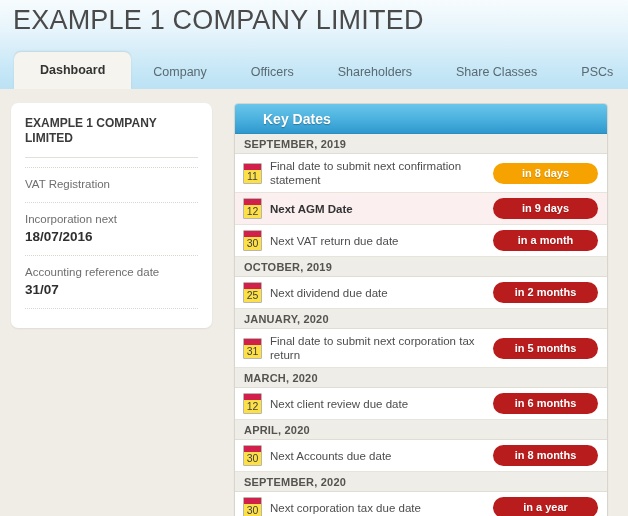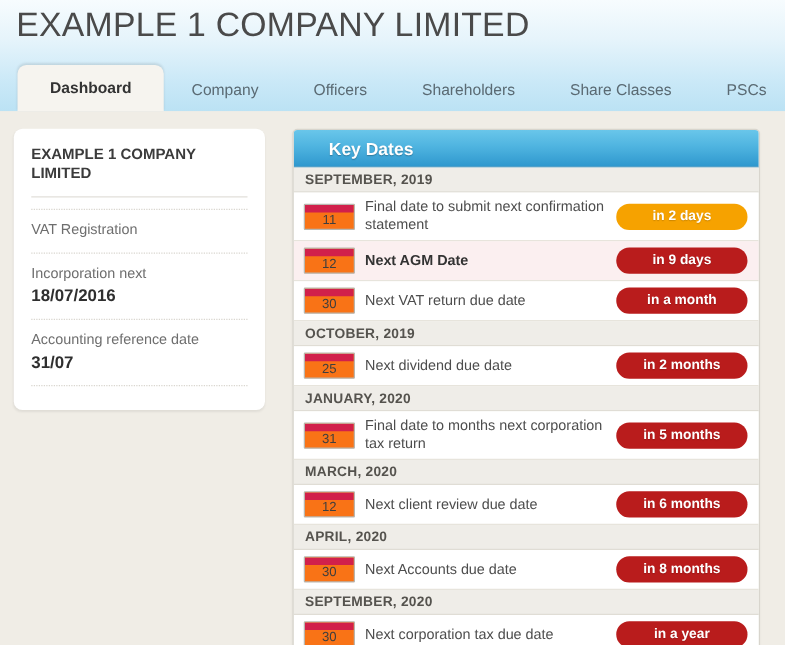"11" .cal-icon { background: #f97316 -> #fde047; width: 41px -> 19px }
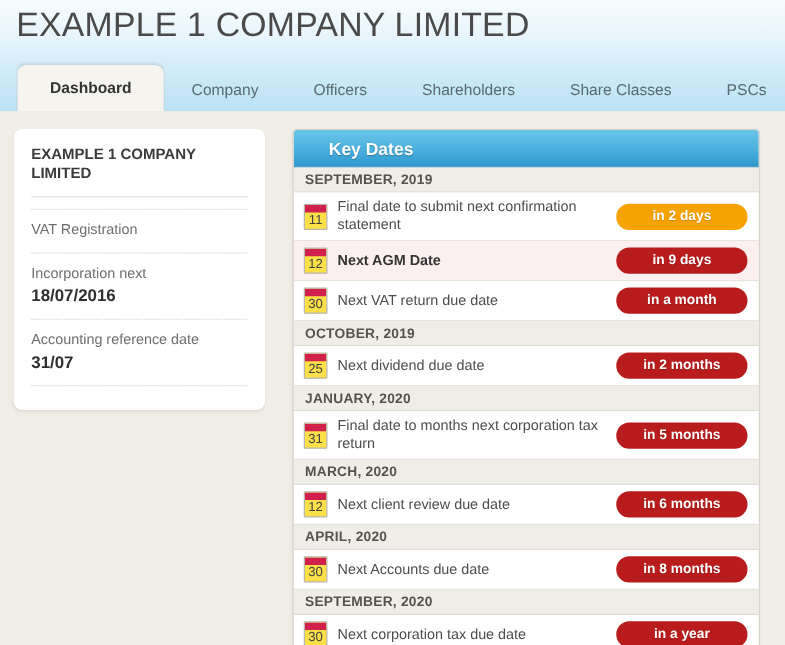"in 2 days" div.badge { text: 2 -> 8 }
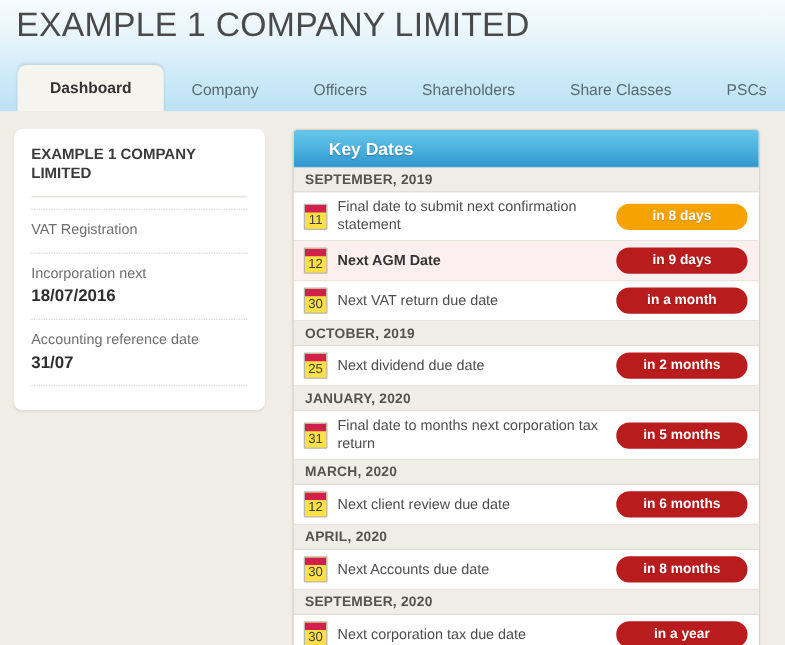"Final date to months next" div.date-label { text: months -> submit }
